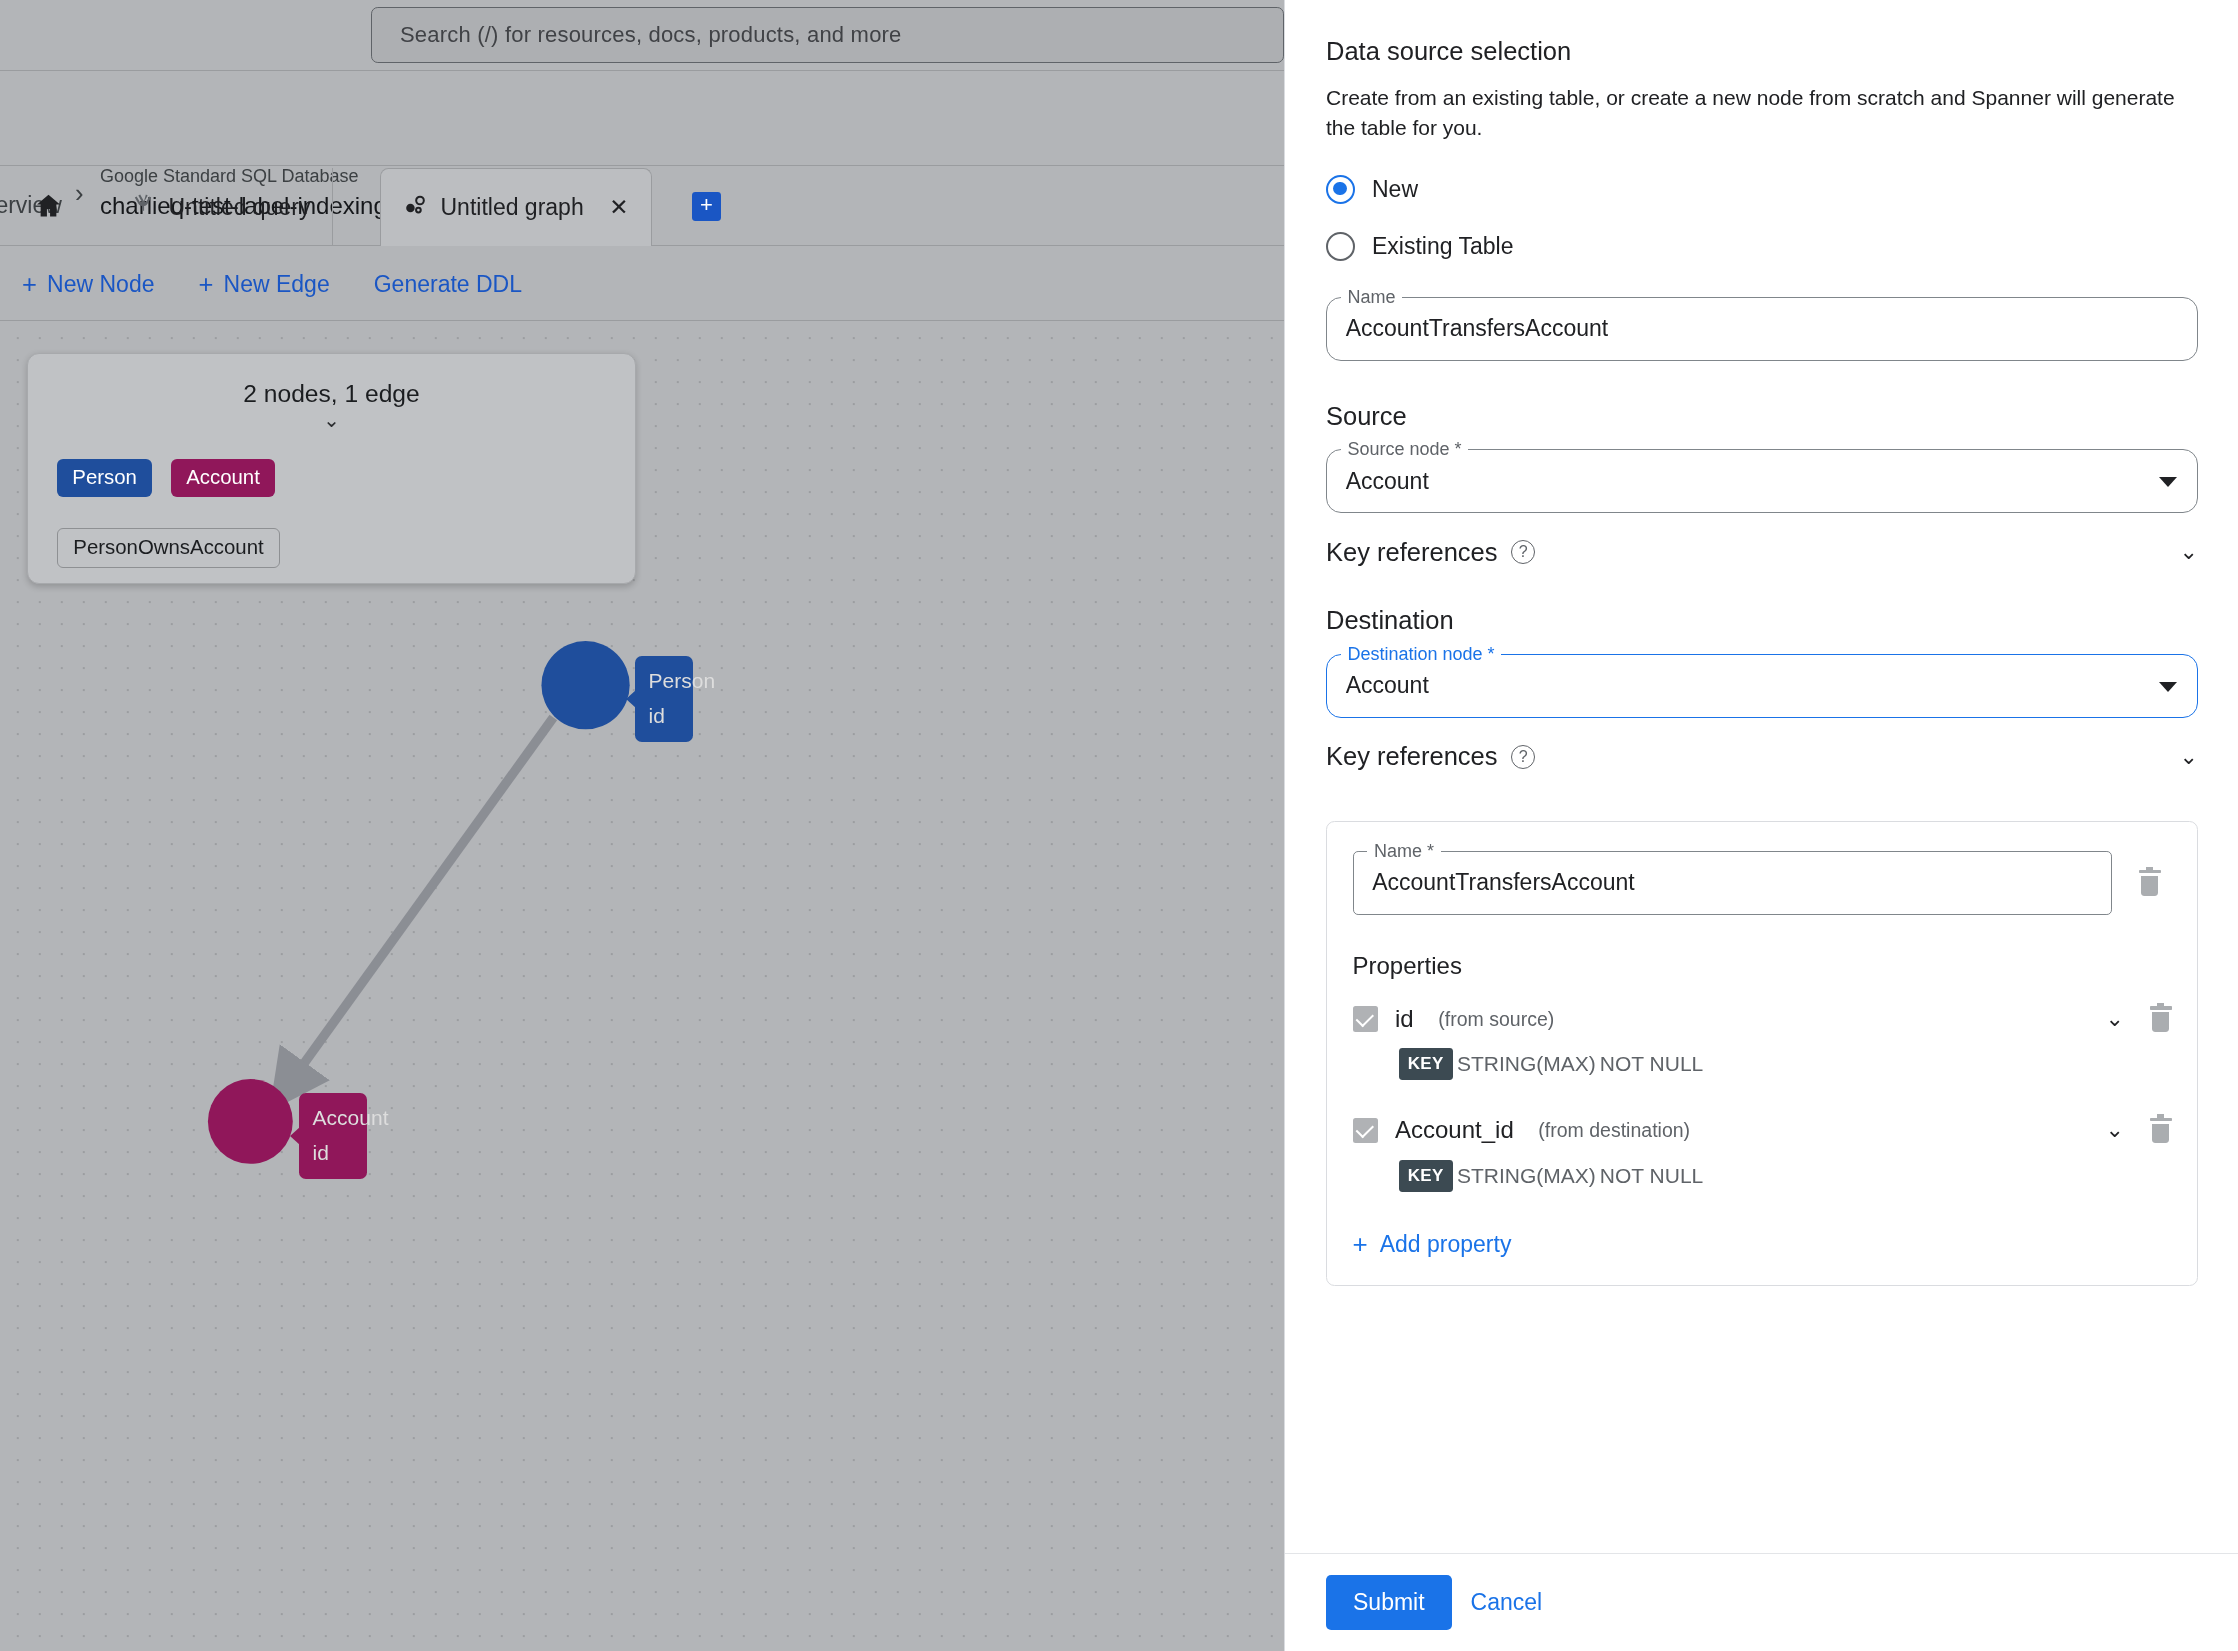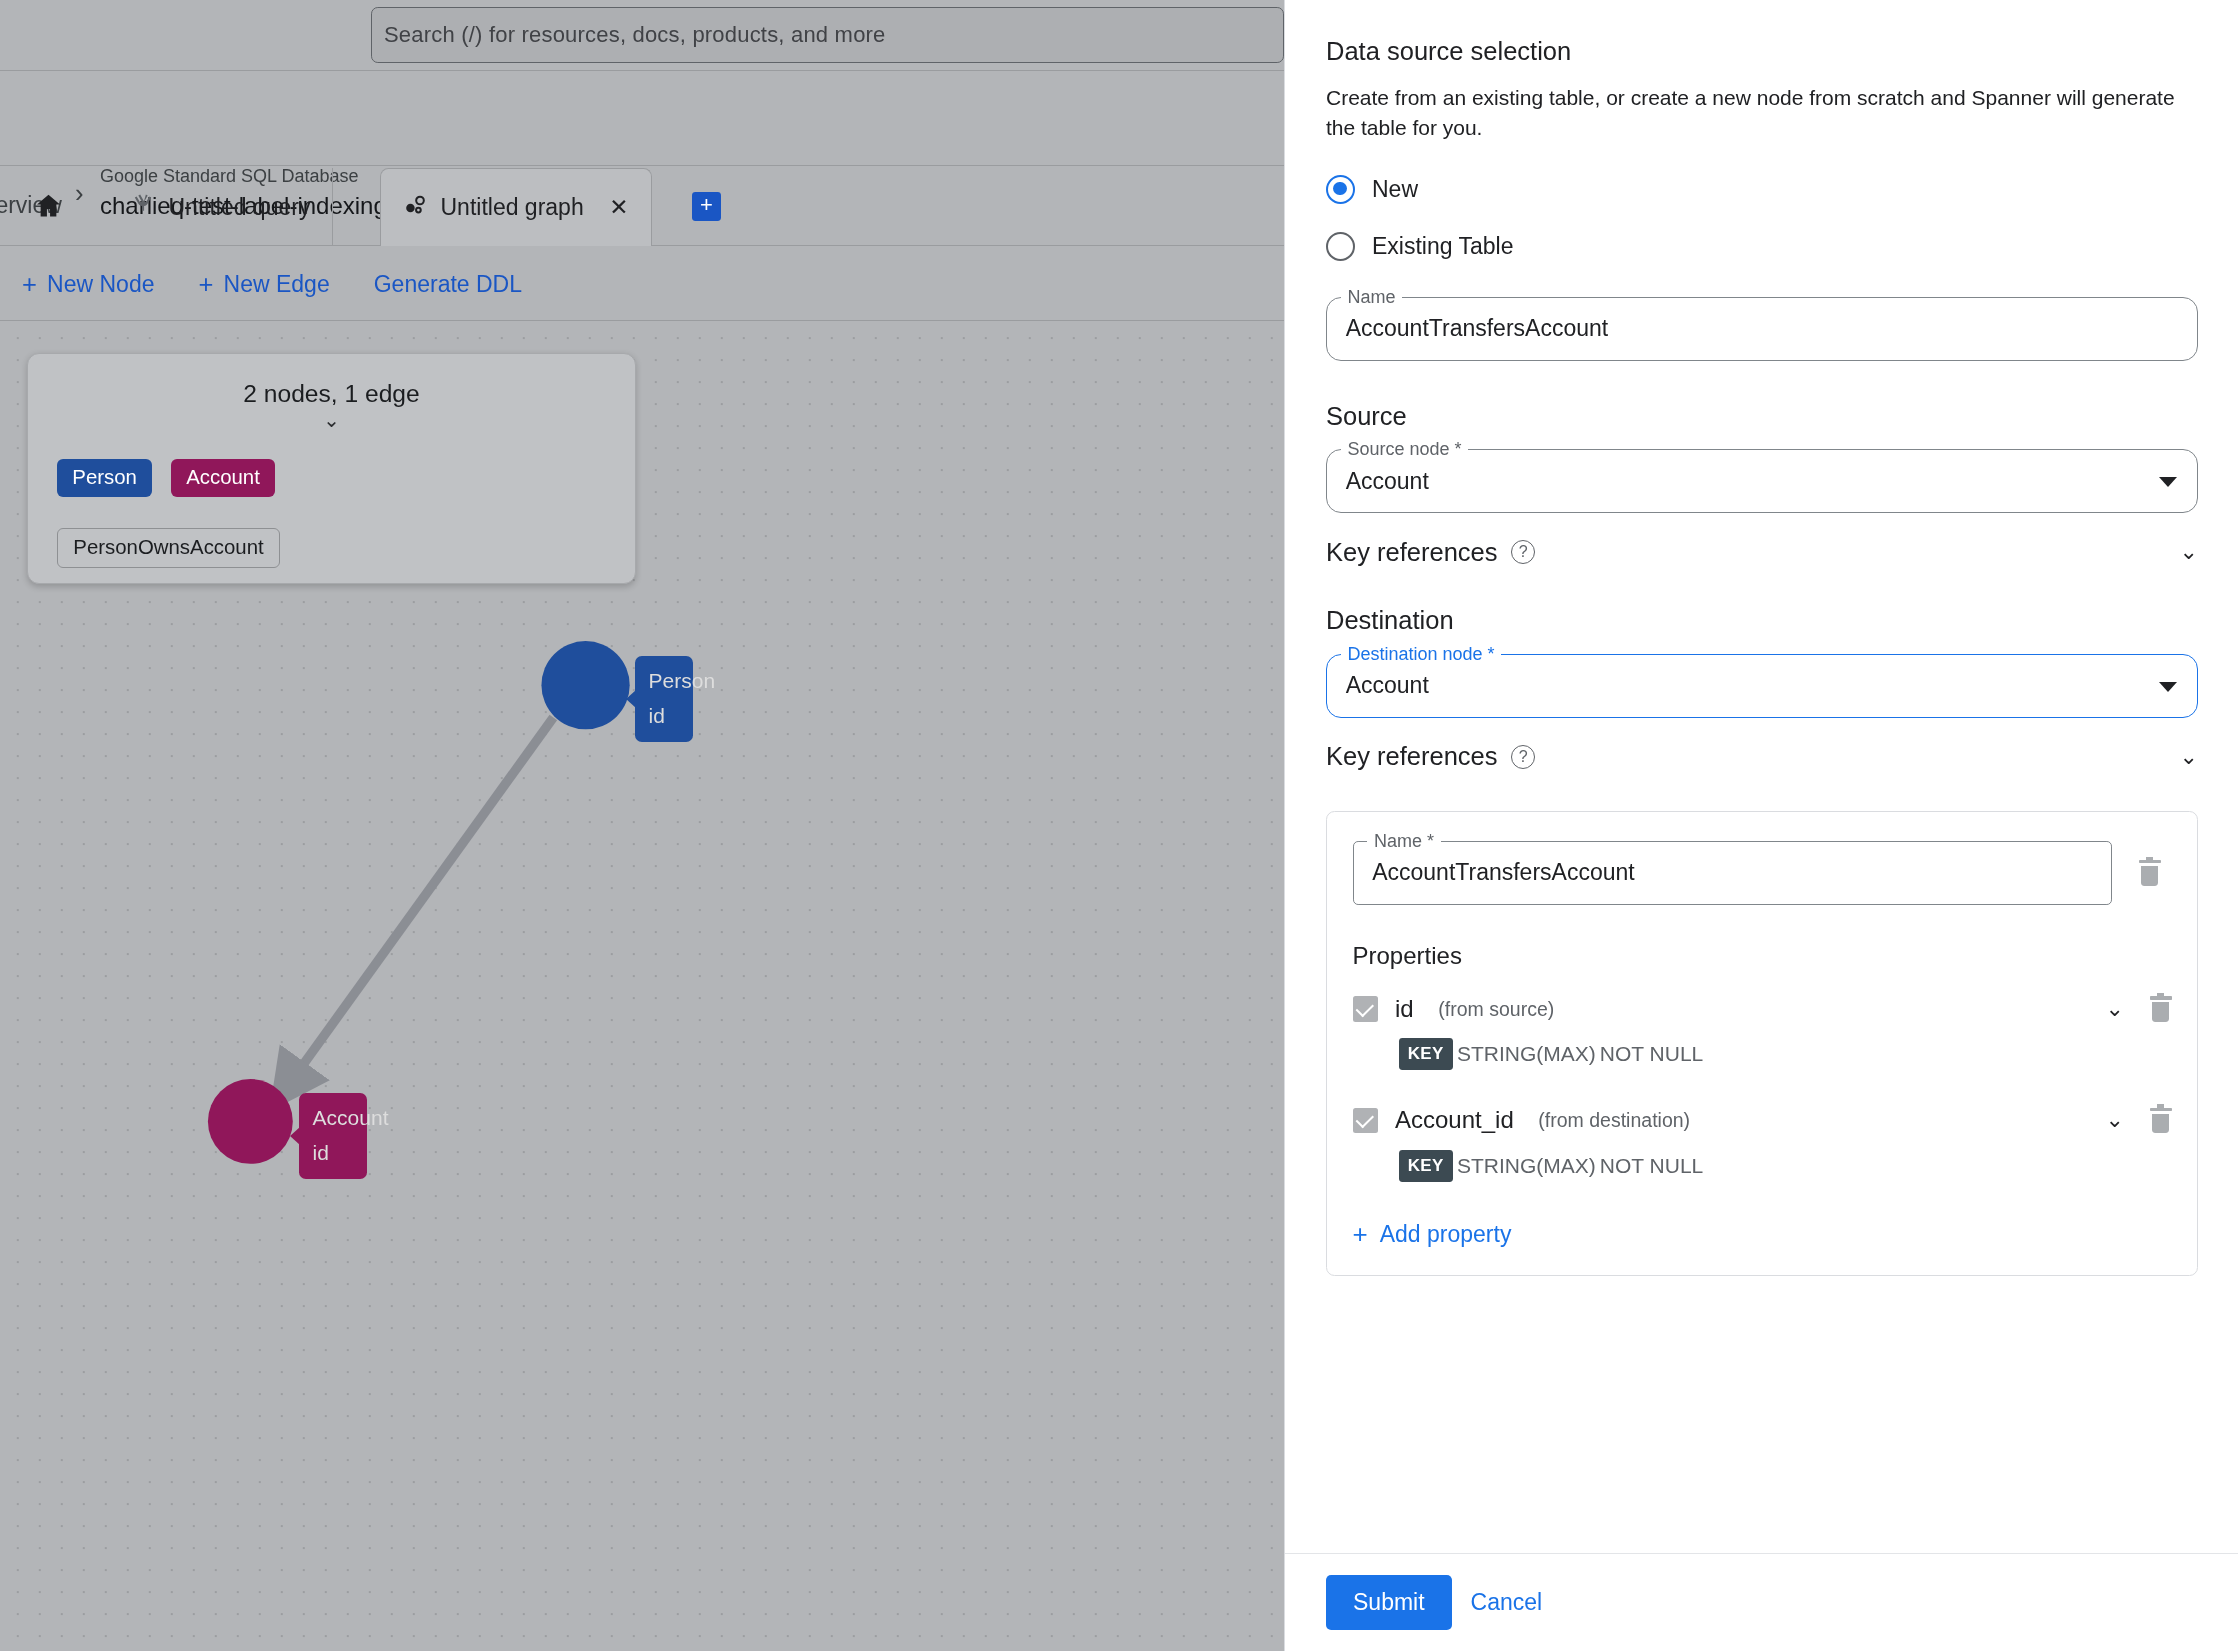"Search (/) for resources, docs," #search-box { padding-left: 12px -> 28px }
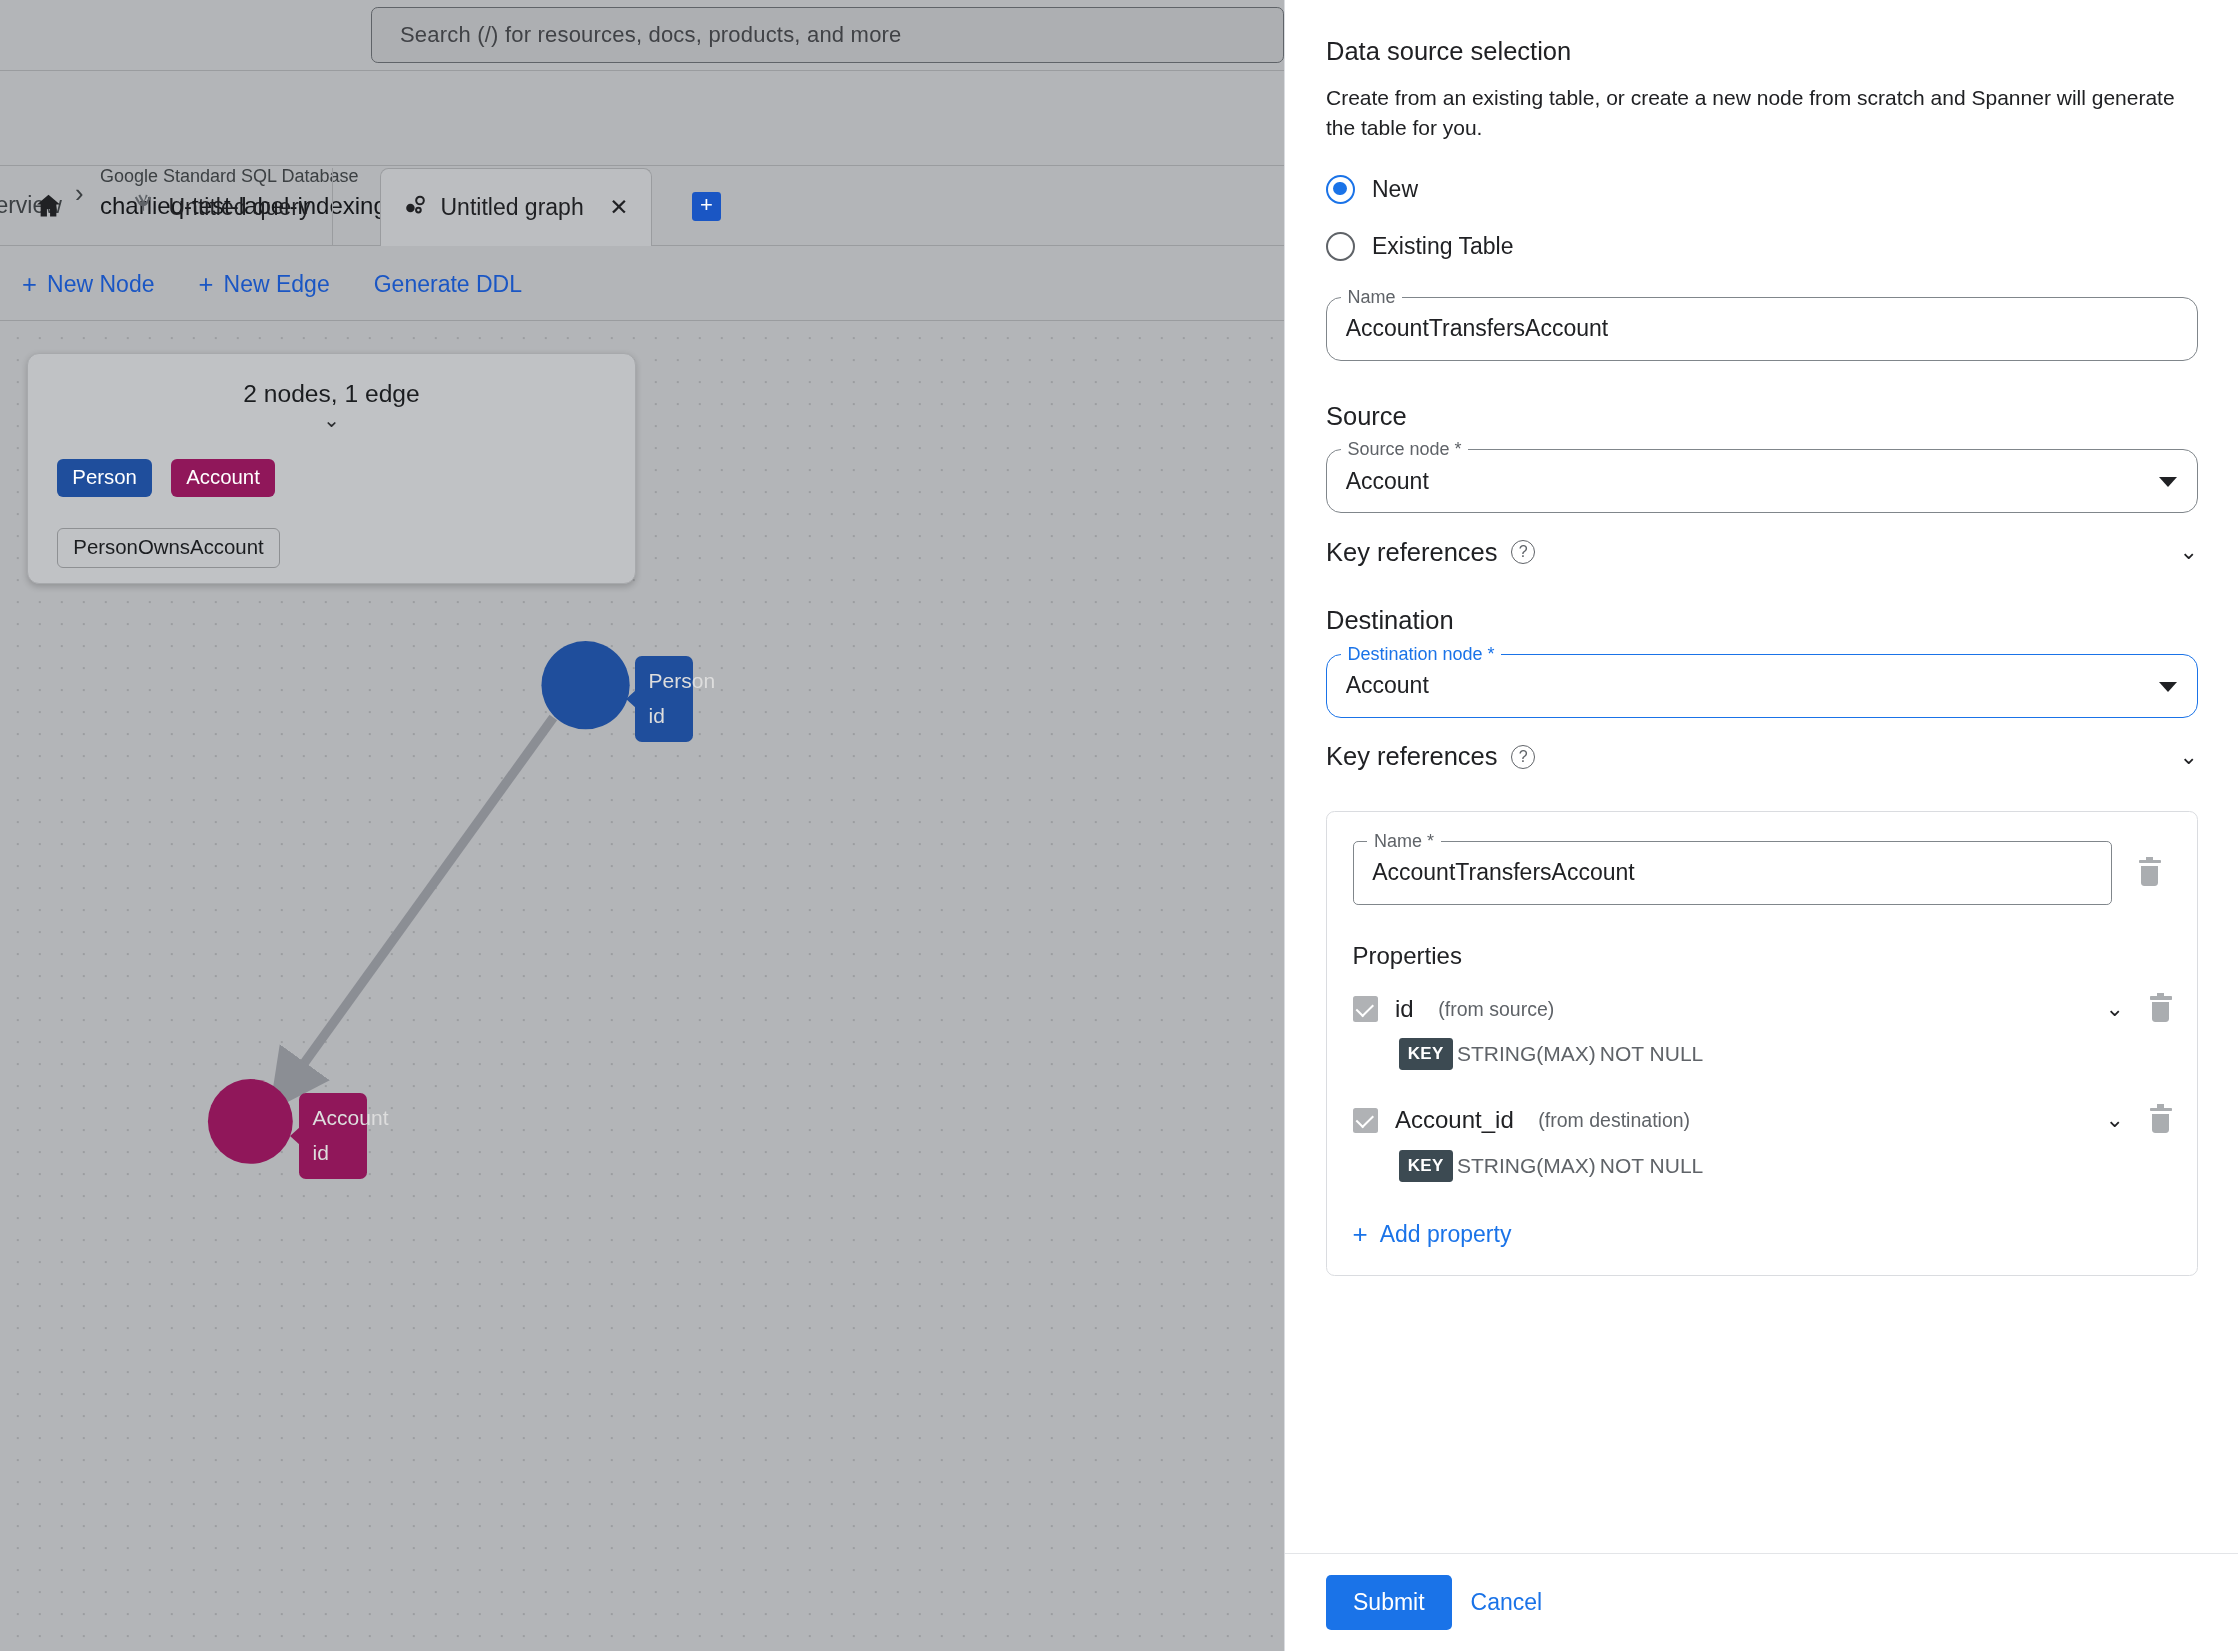"Name *" #lp-card { margin-top: 22px -> 32px }
